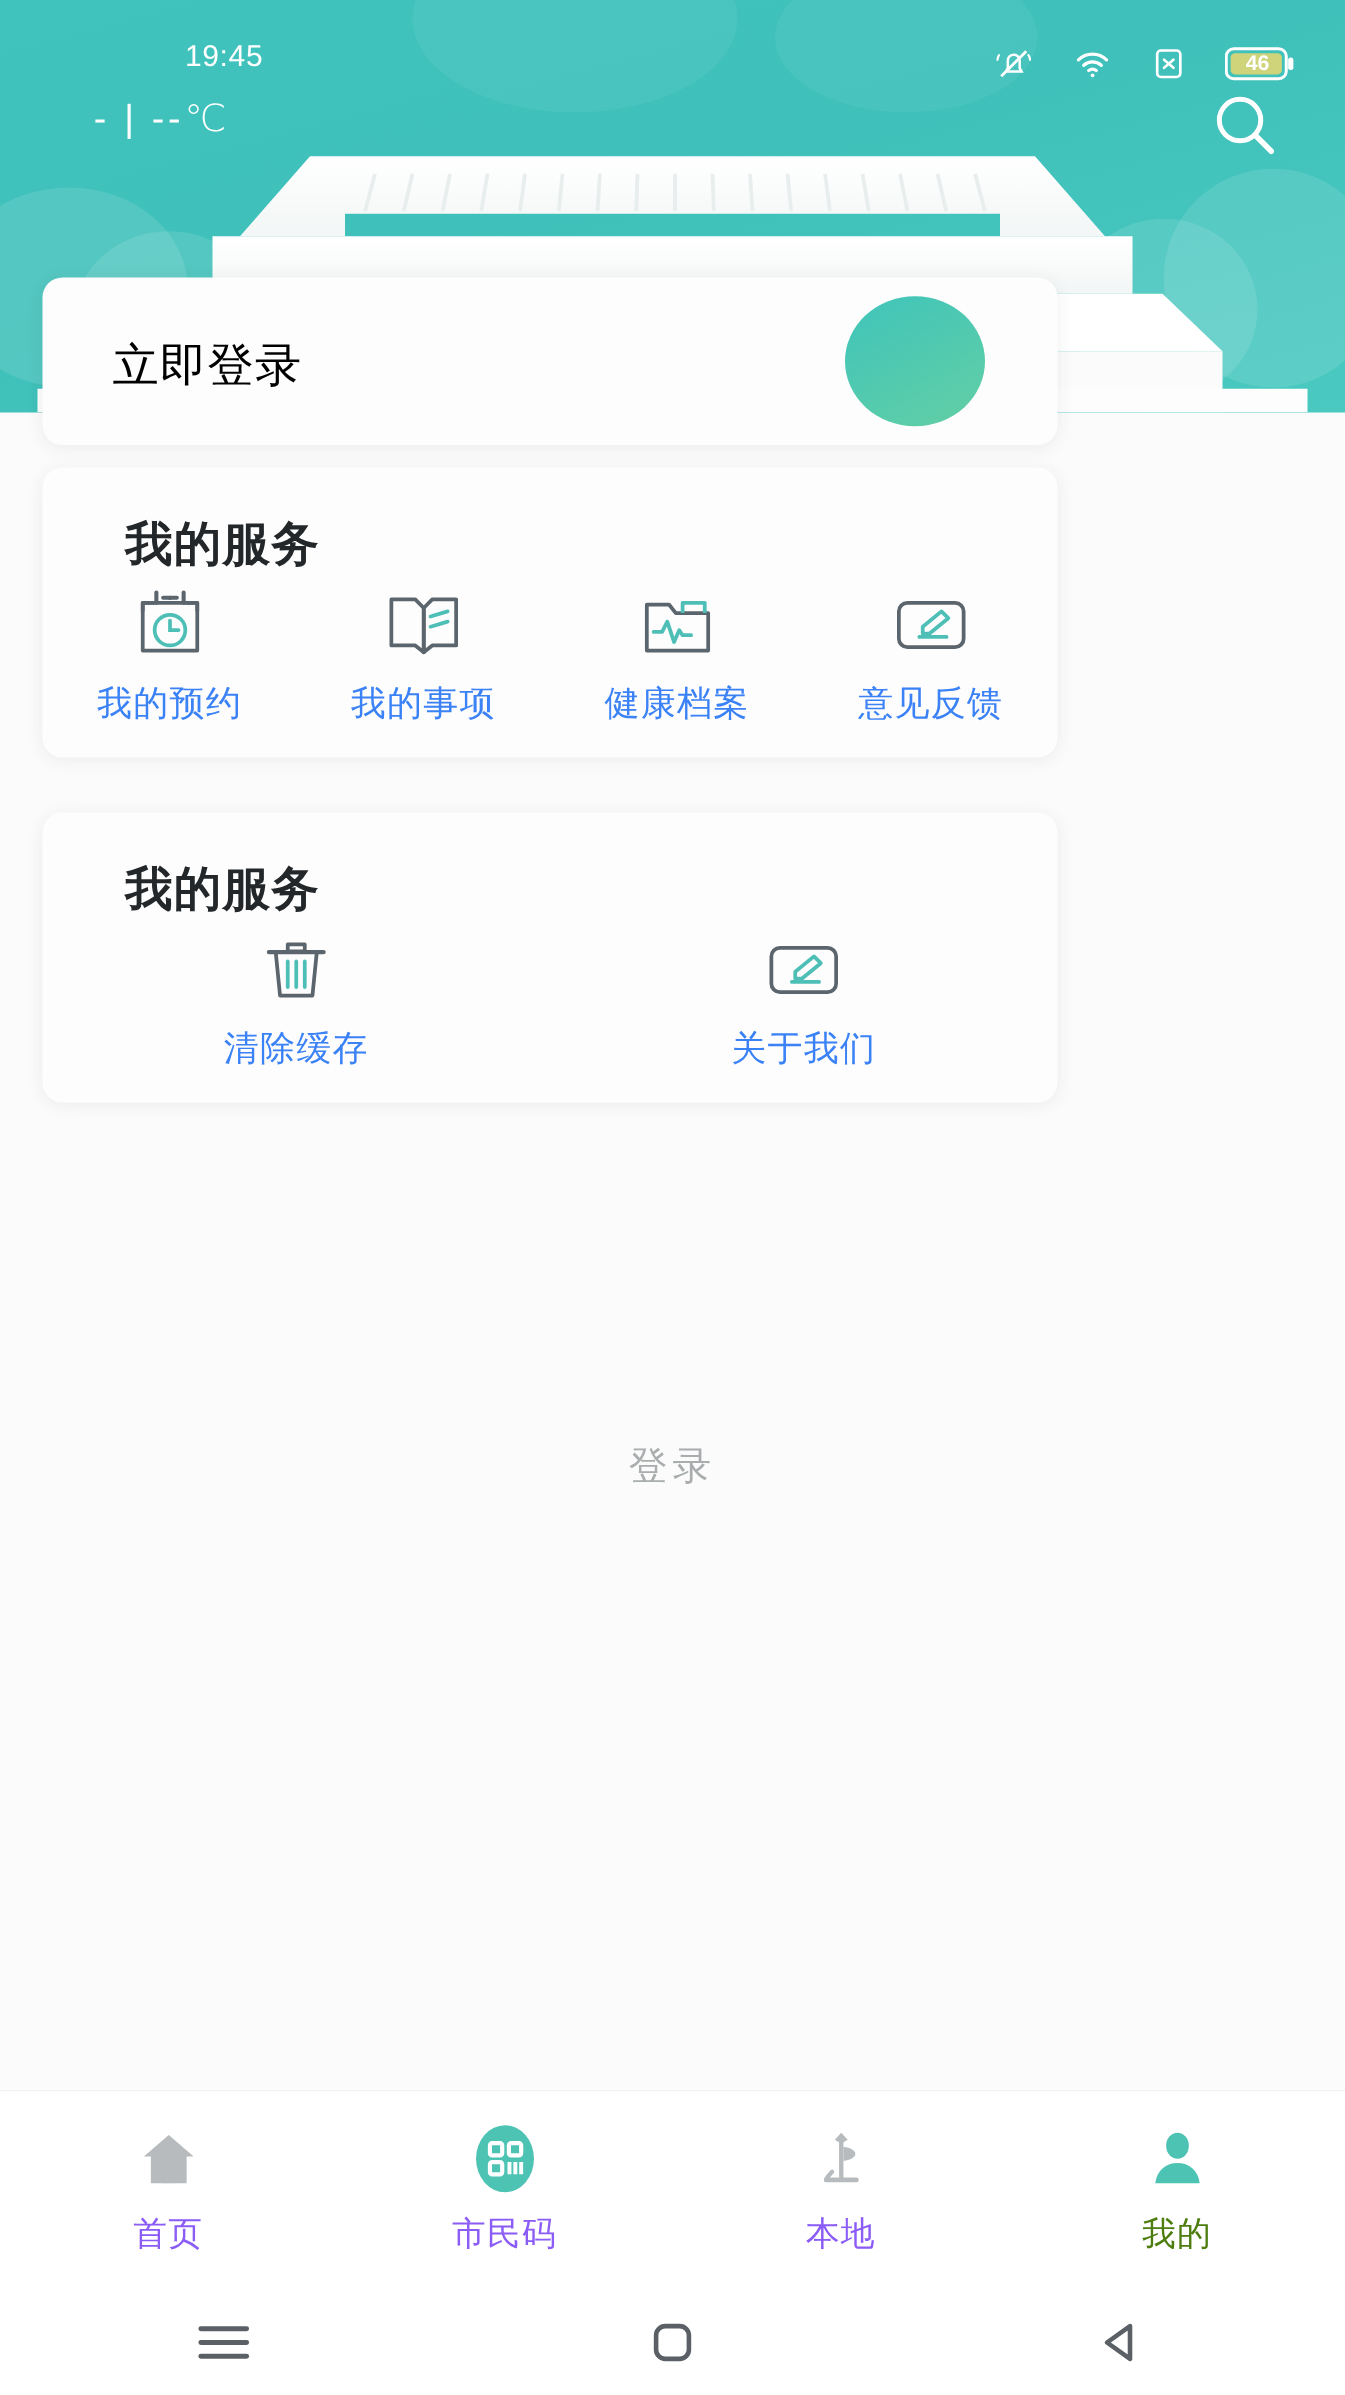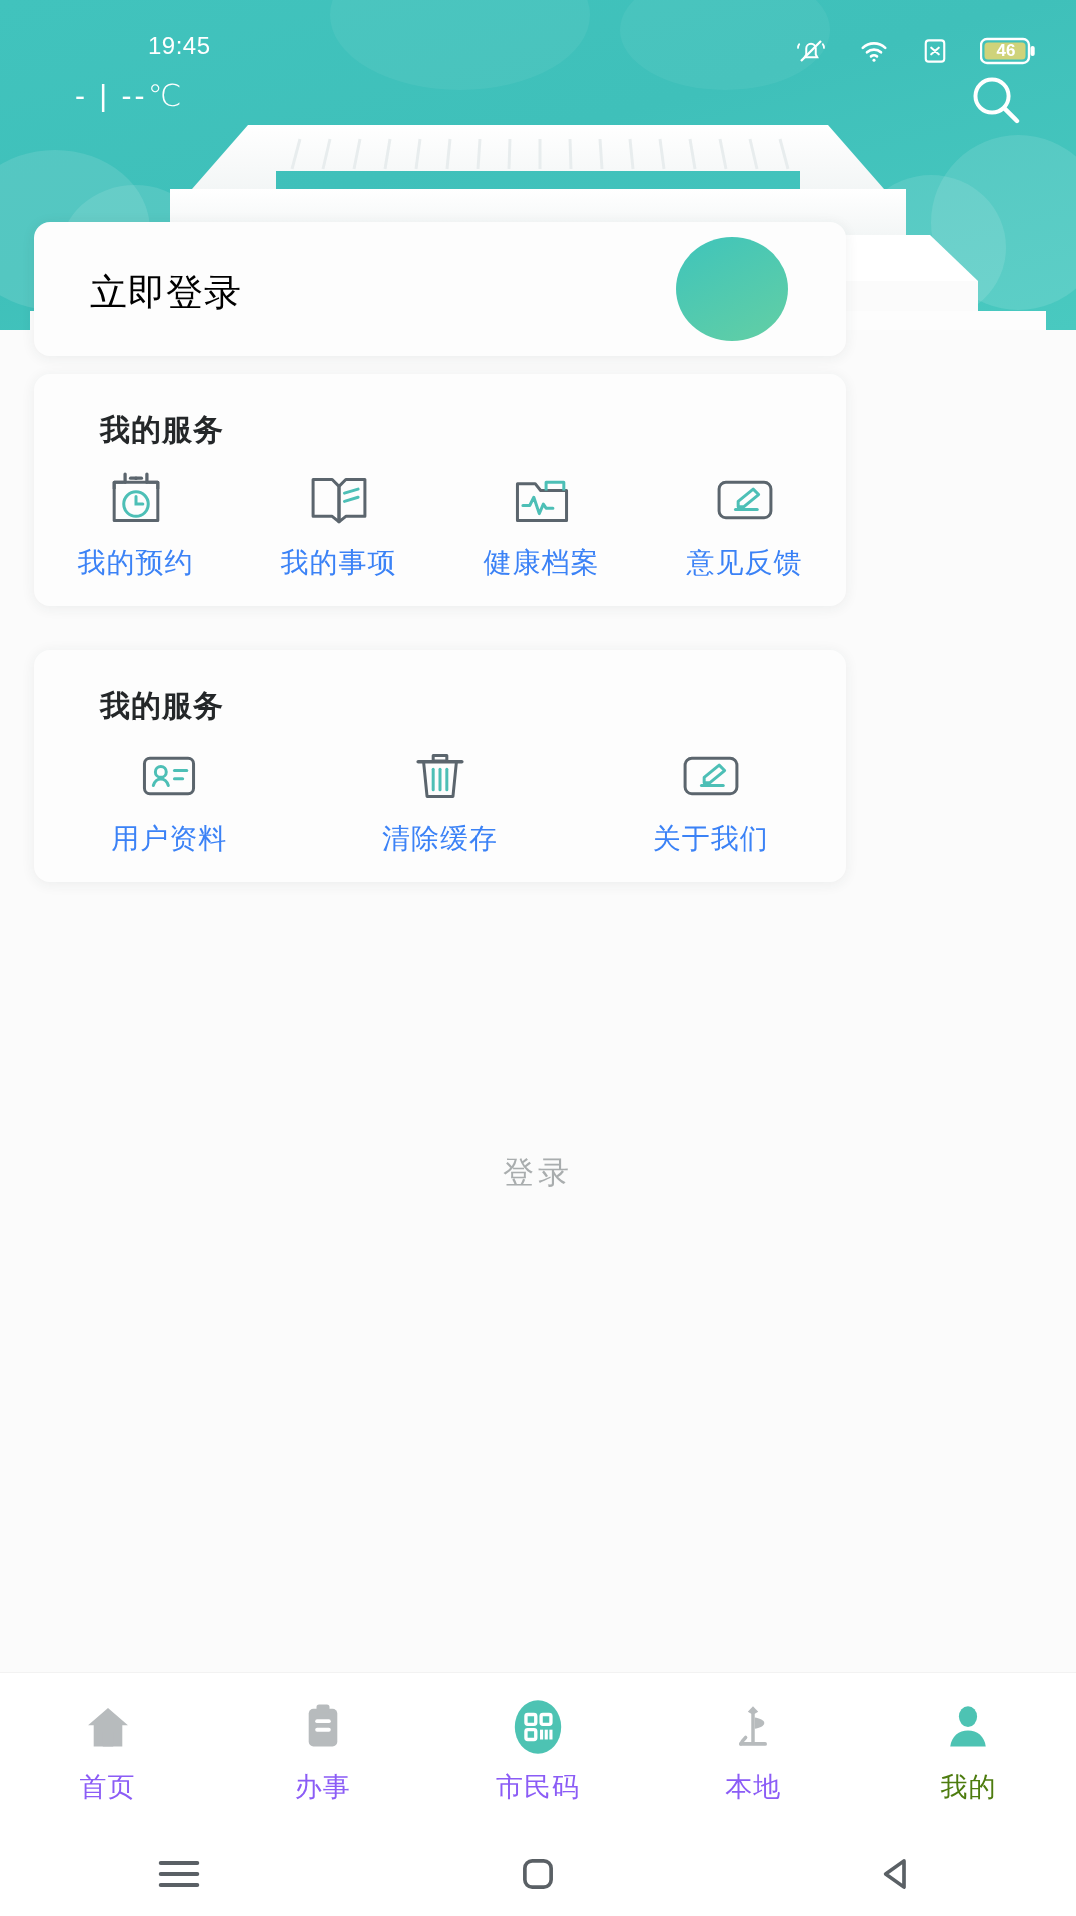"我的服务" .card-title { font-size: 30px -> 38px }
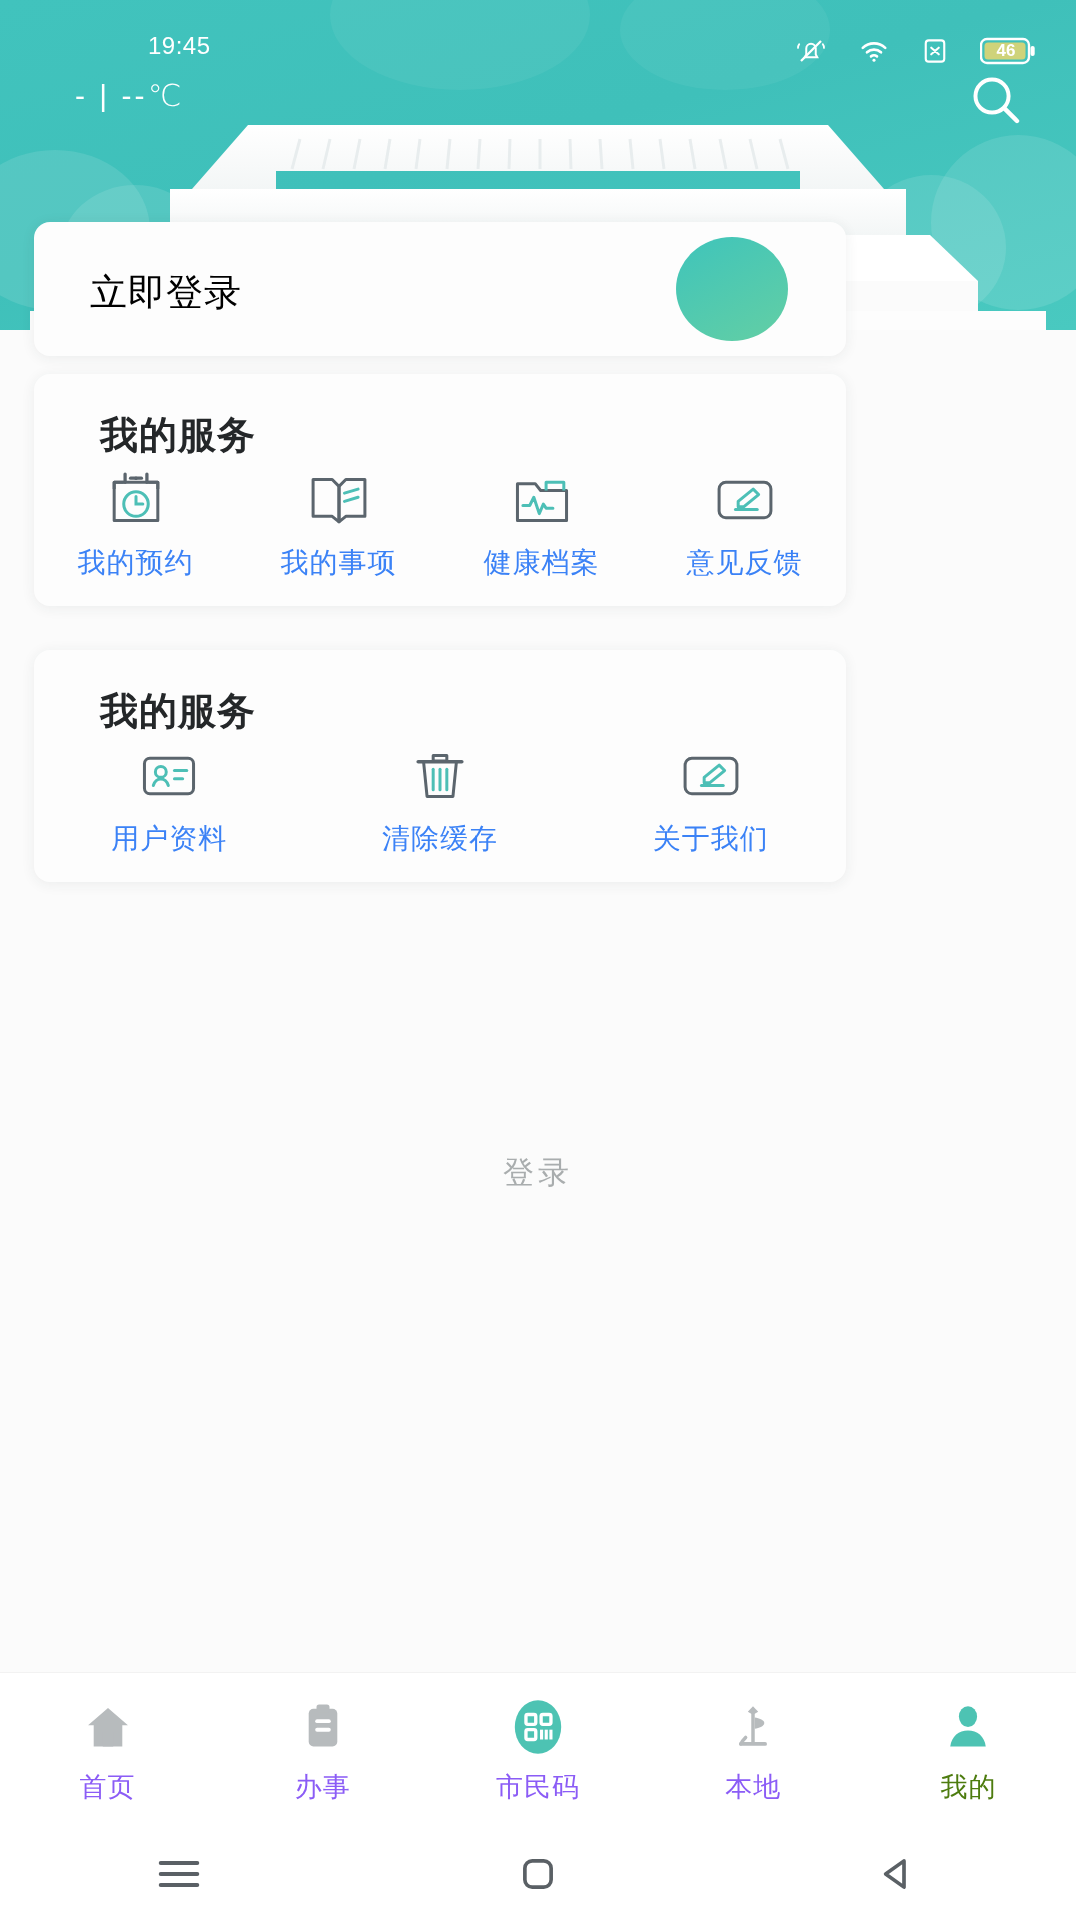"用户资料" div.grid-item { html: <div> <svg> <rect></rect> <circle></circle> <path></path> <line></line> <line></line> </svg> <div>用户资料</div> </div> -> none }
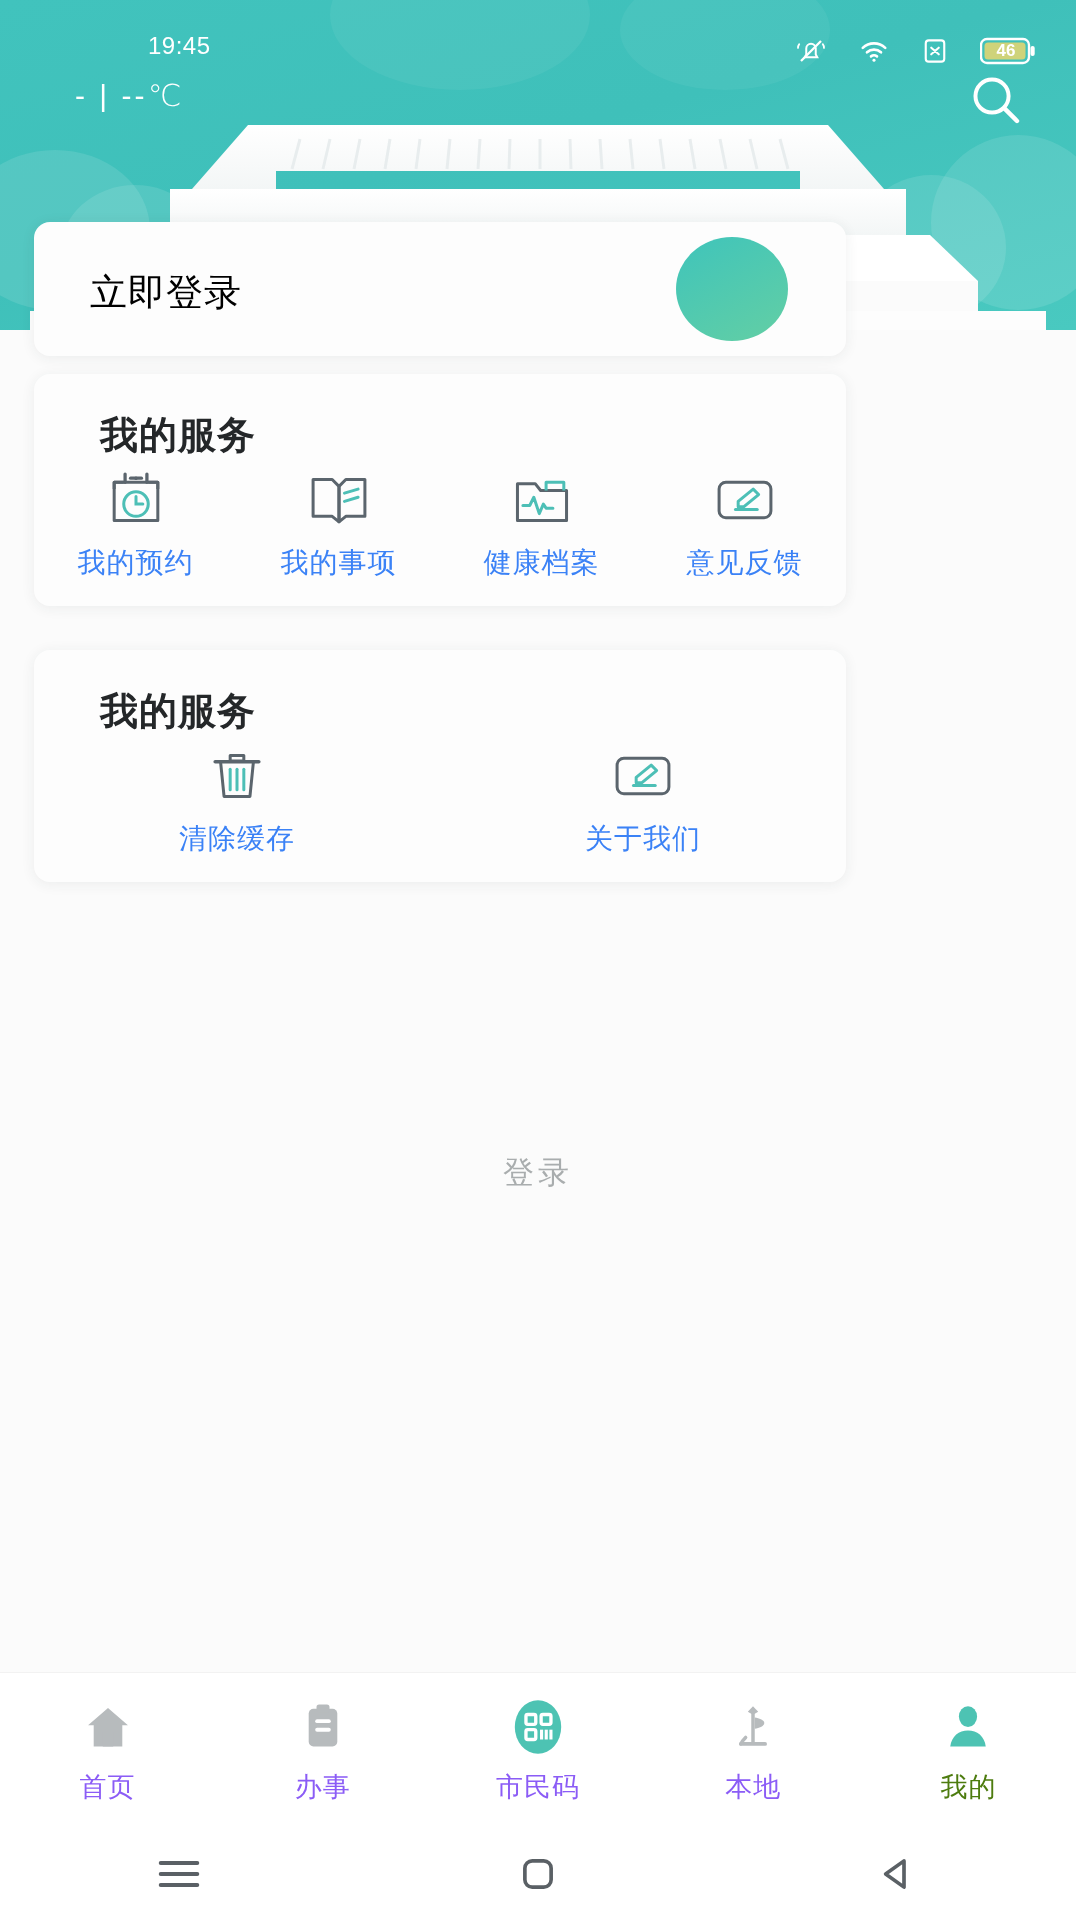"办事" div.tab { html: <div> <div> <svg> <rect></rect> <rect></rect> <rect></rect> <rect></rect> </svg> </div> <div>办事</div> </div> -> none }
